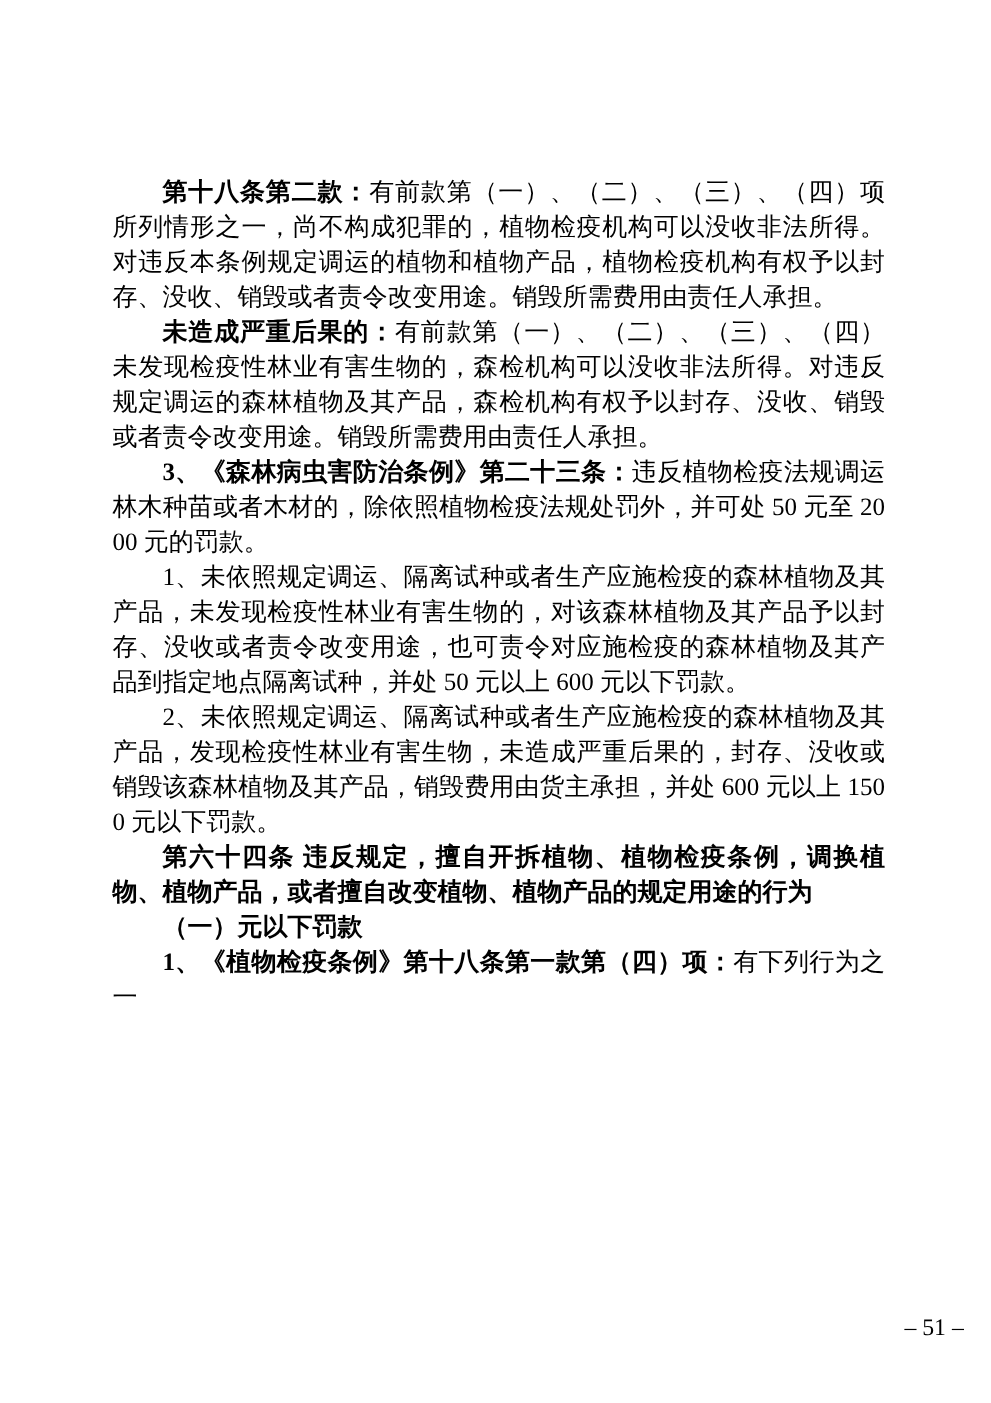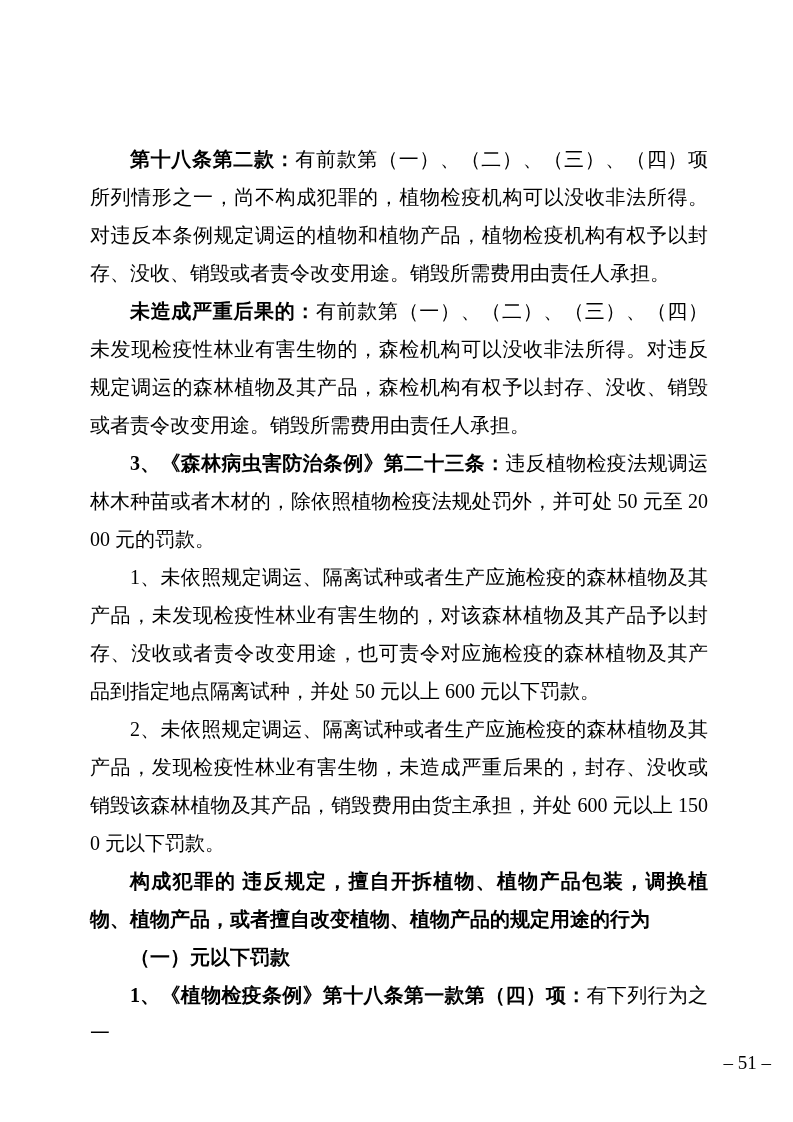"第十八条第二款：有前款第（一）、（二）、（三）、（四）项所列情形之一，尚不构成犯" .doc-body p { line-height: 38px -> 28px }
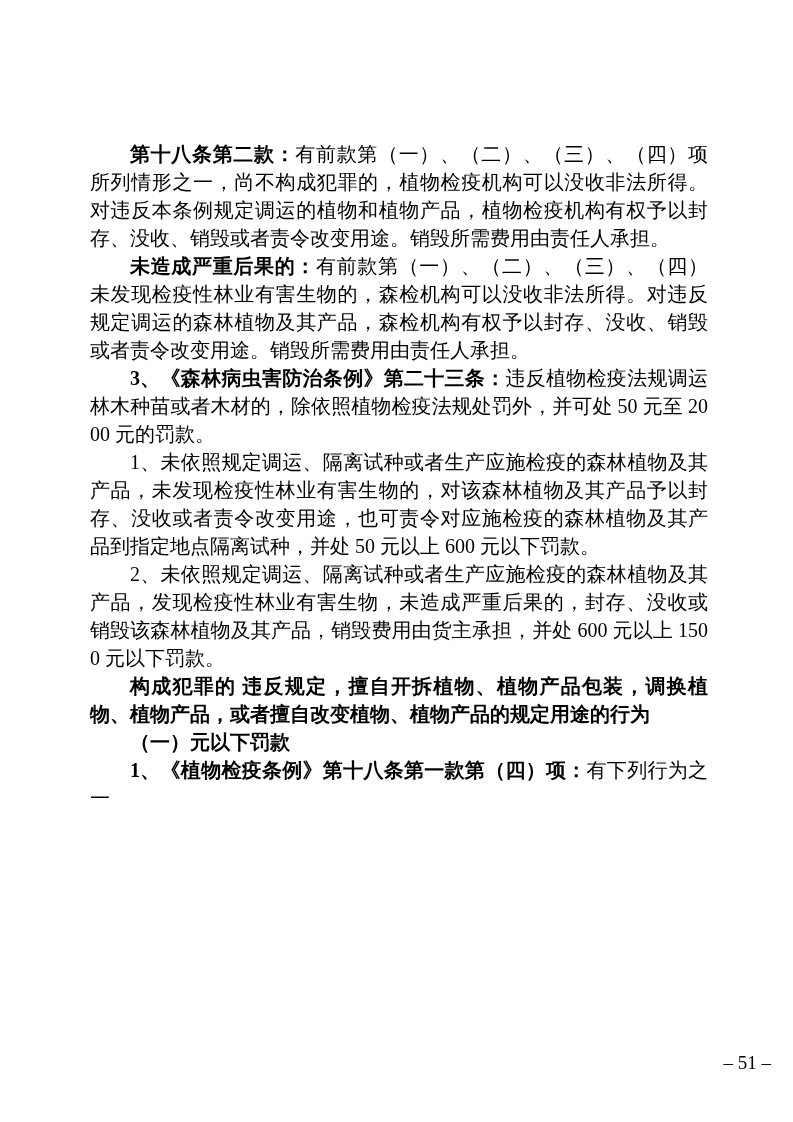"构成犯罪的" span.b { text: 构成犯罪的 违反规定，擅自开拆植物、植物产品包装 -> 第六十四条 违反规定，擅自开拆植物、植物检疫条例 }
